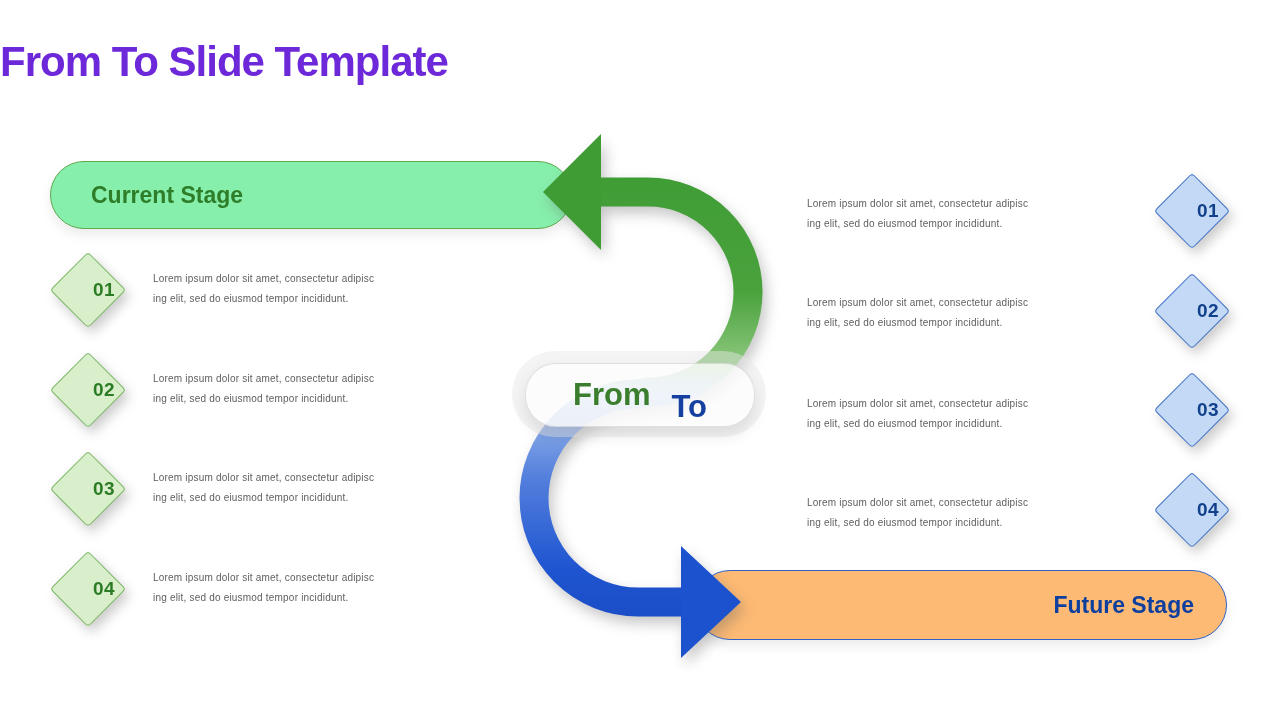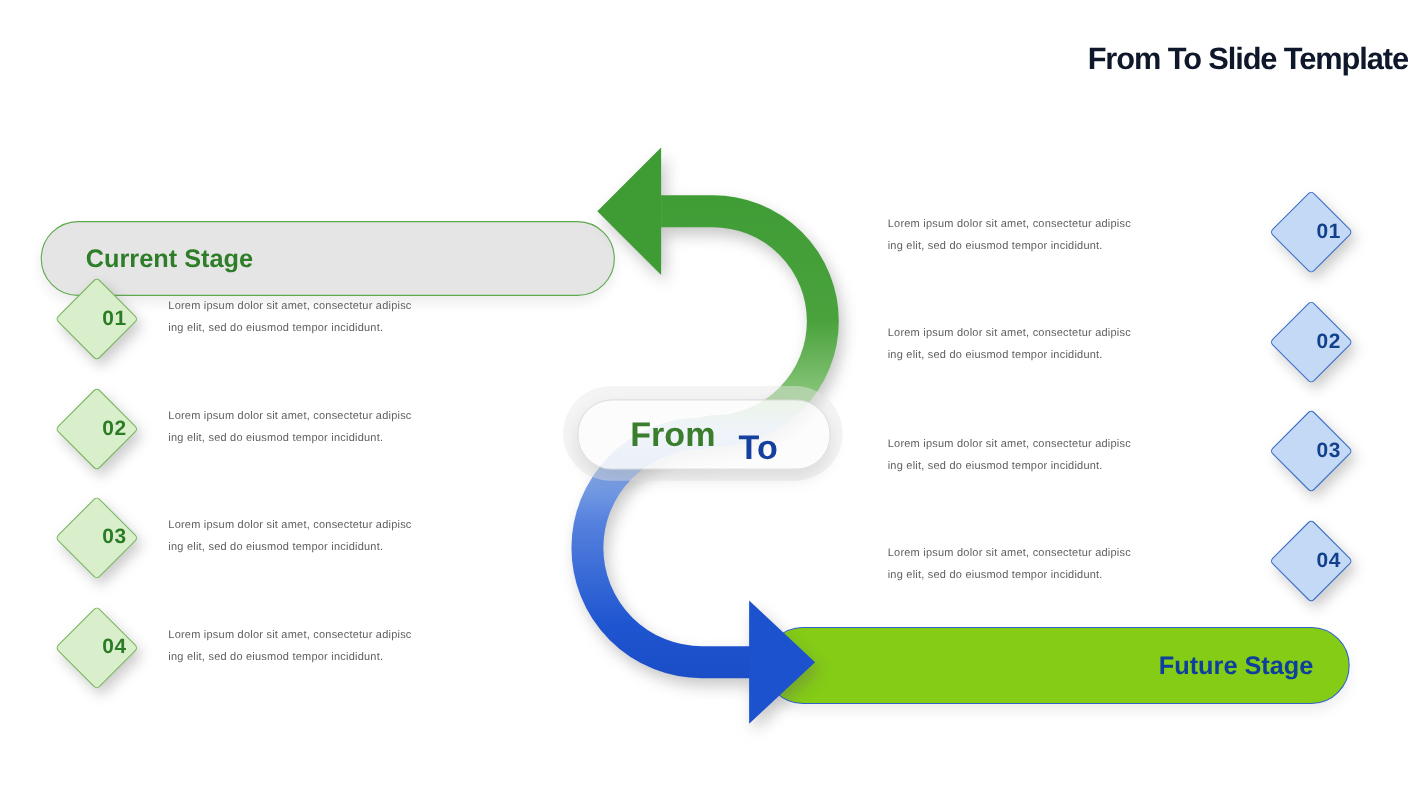"From To Slide Template" .slide-title { color: #0f172a -> #6d28d9; font-size: 28px -> 42px; text-align: right -> left }
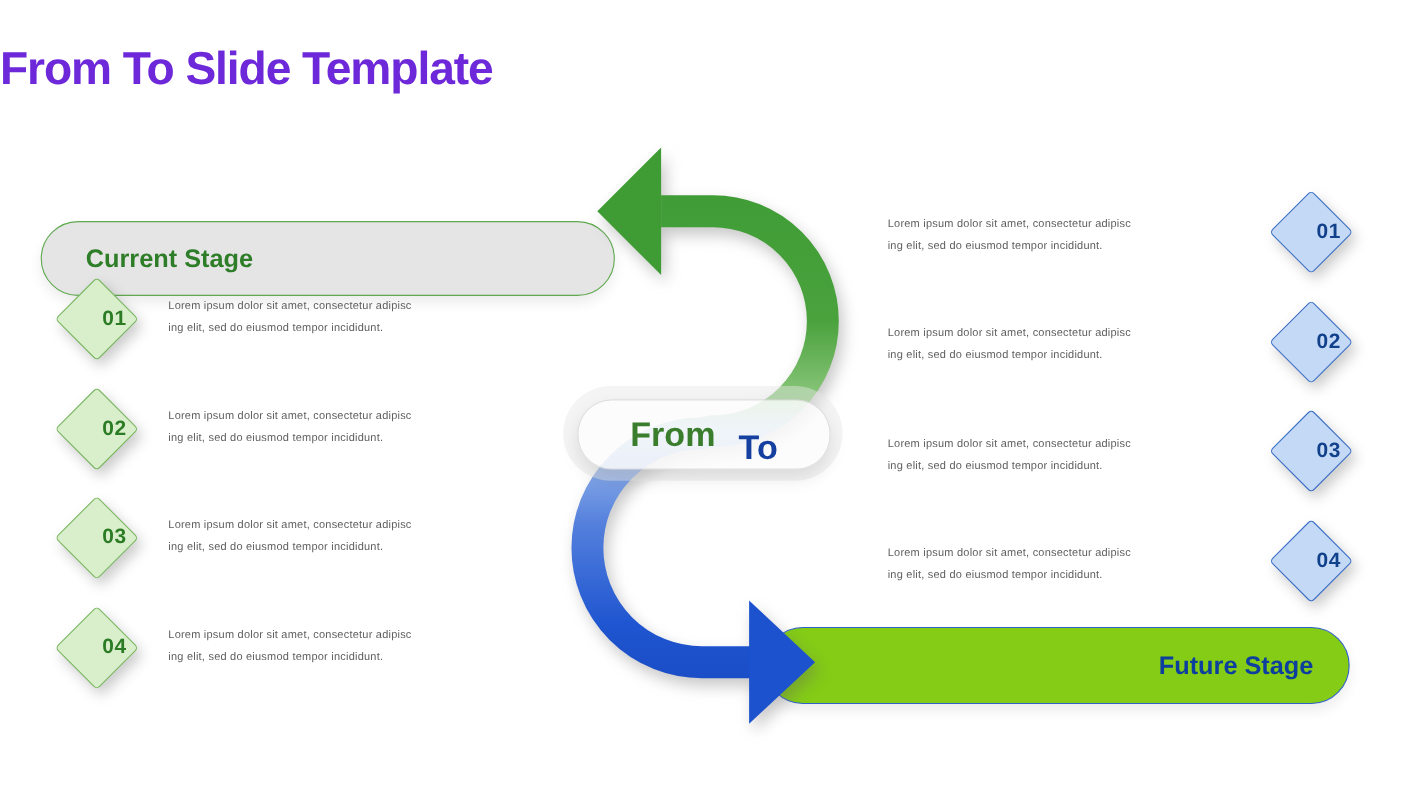"Current Stage" .banner.current { background: #e5e5e5 -> #86efac; left: 37px -> 50px; margin-top: 40px -> none }
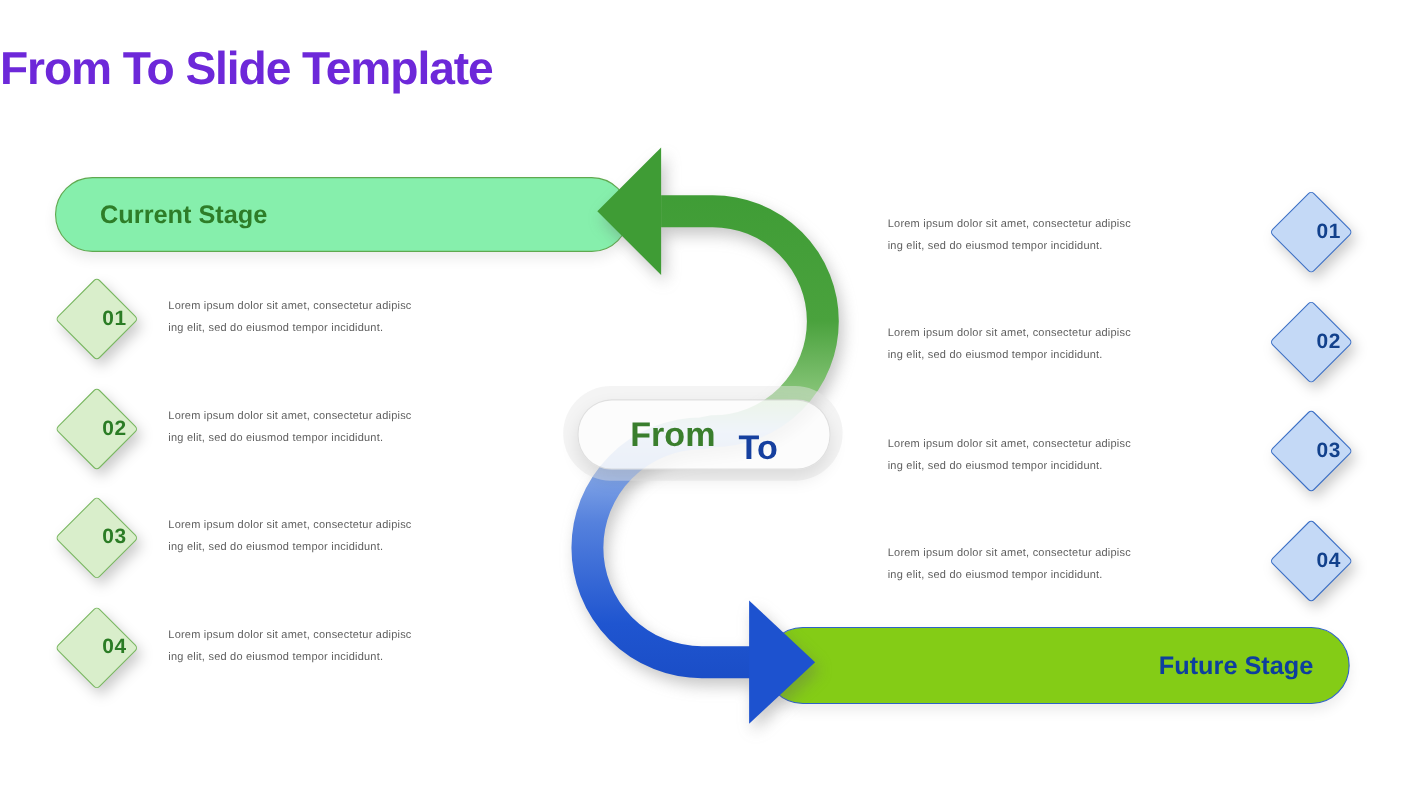"Future Stage" .banner.future { background: #84cc16 -> #fdba74 }
